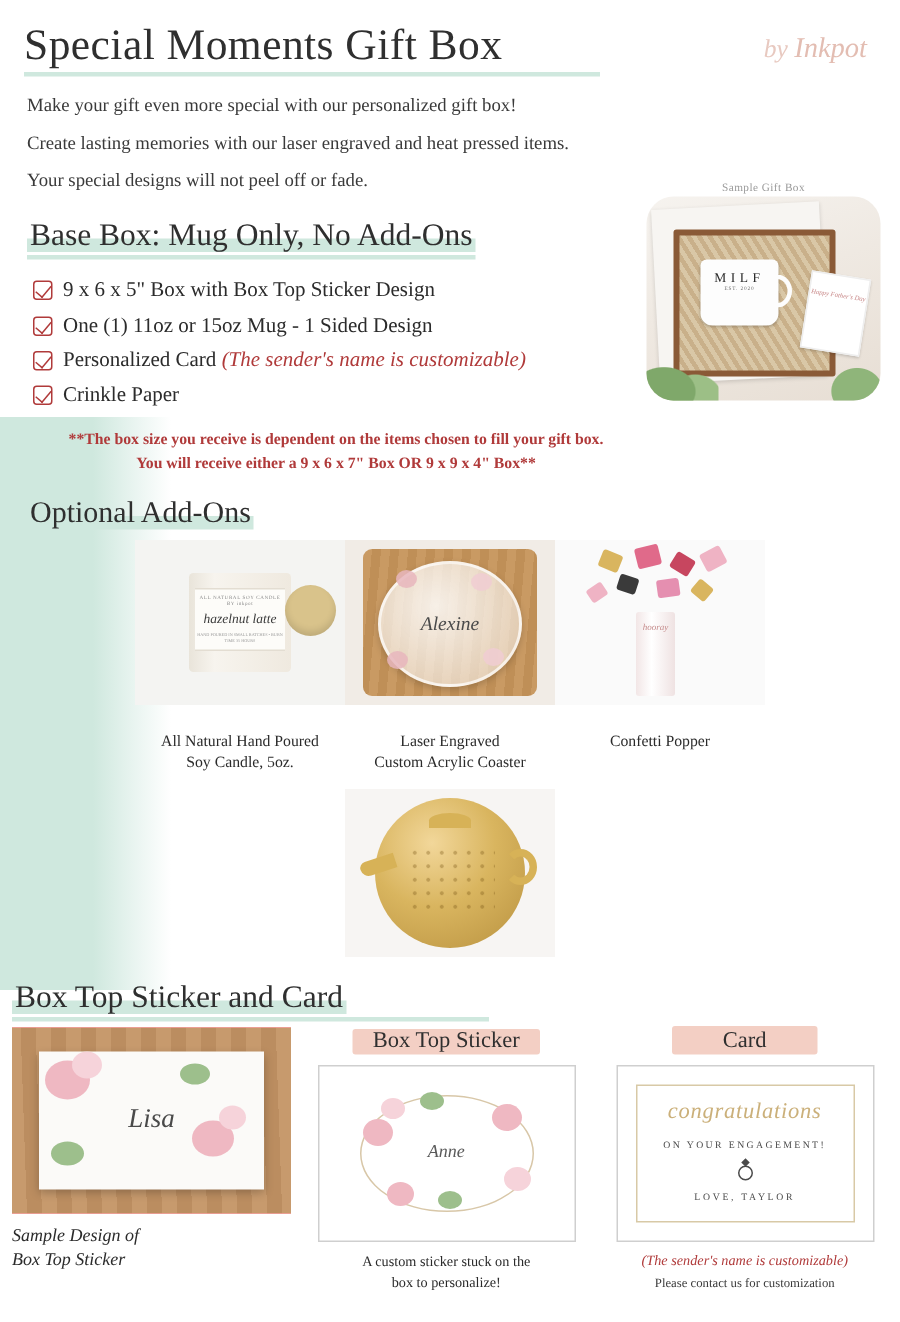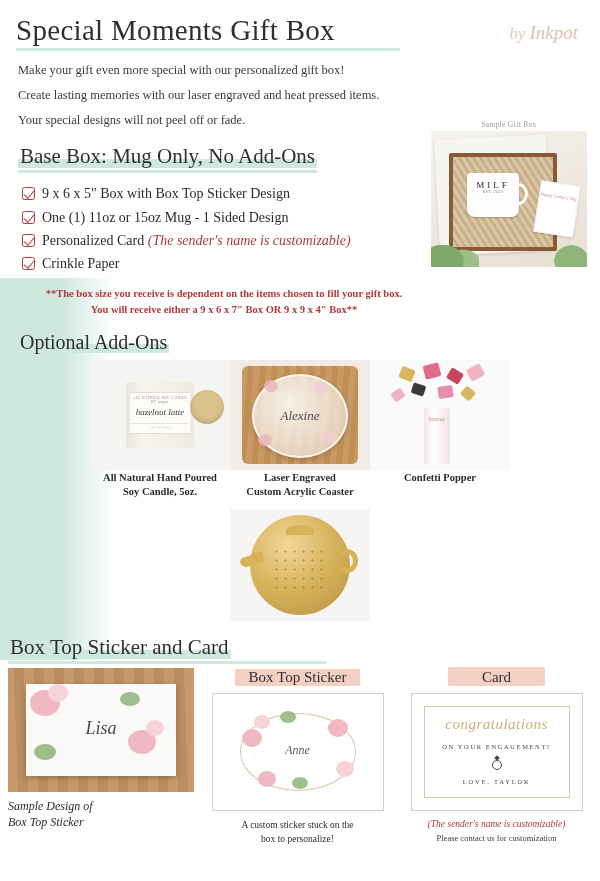"MILF" .giftbox { border-radius: none -> 18px }
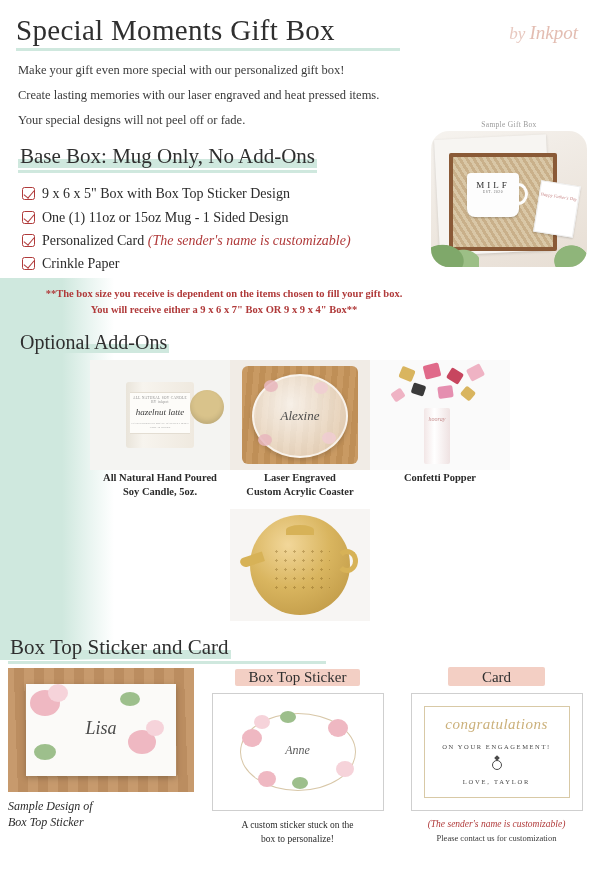"All Natural Hand Poured" .addon .cap { font-weight: bold -> normal; margin-top: 1px -> 18px }
